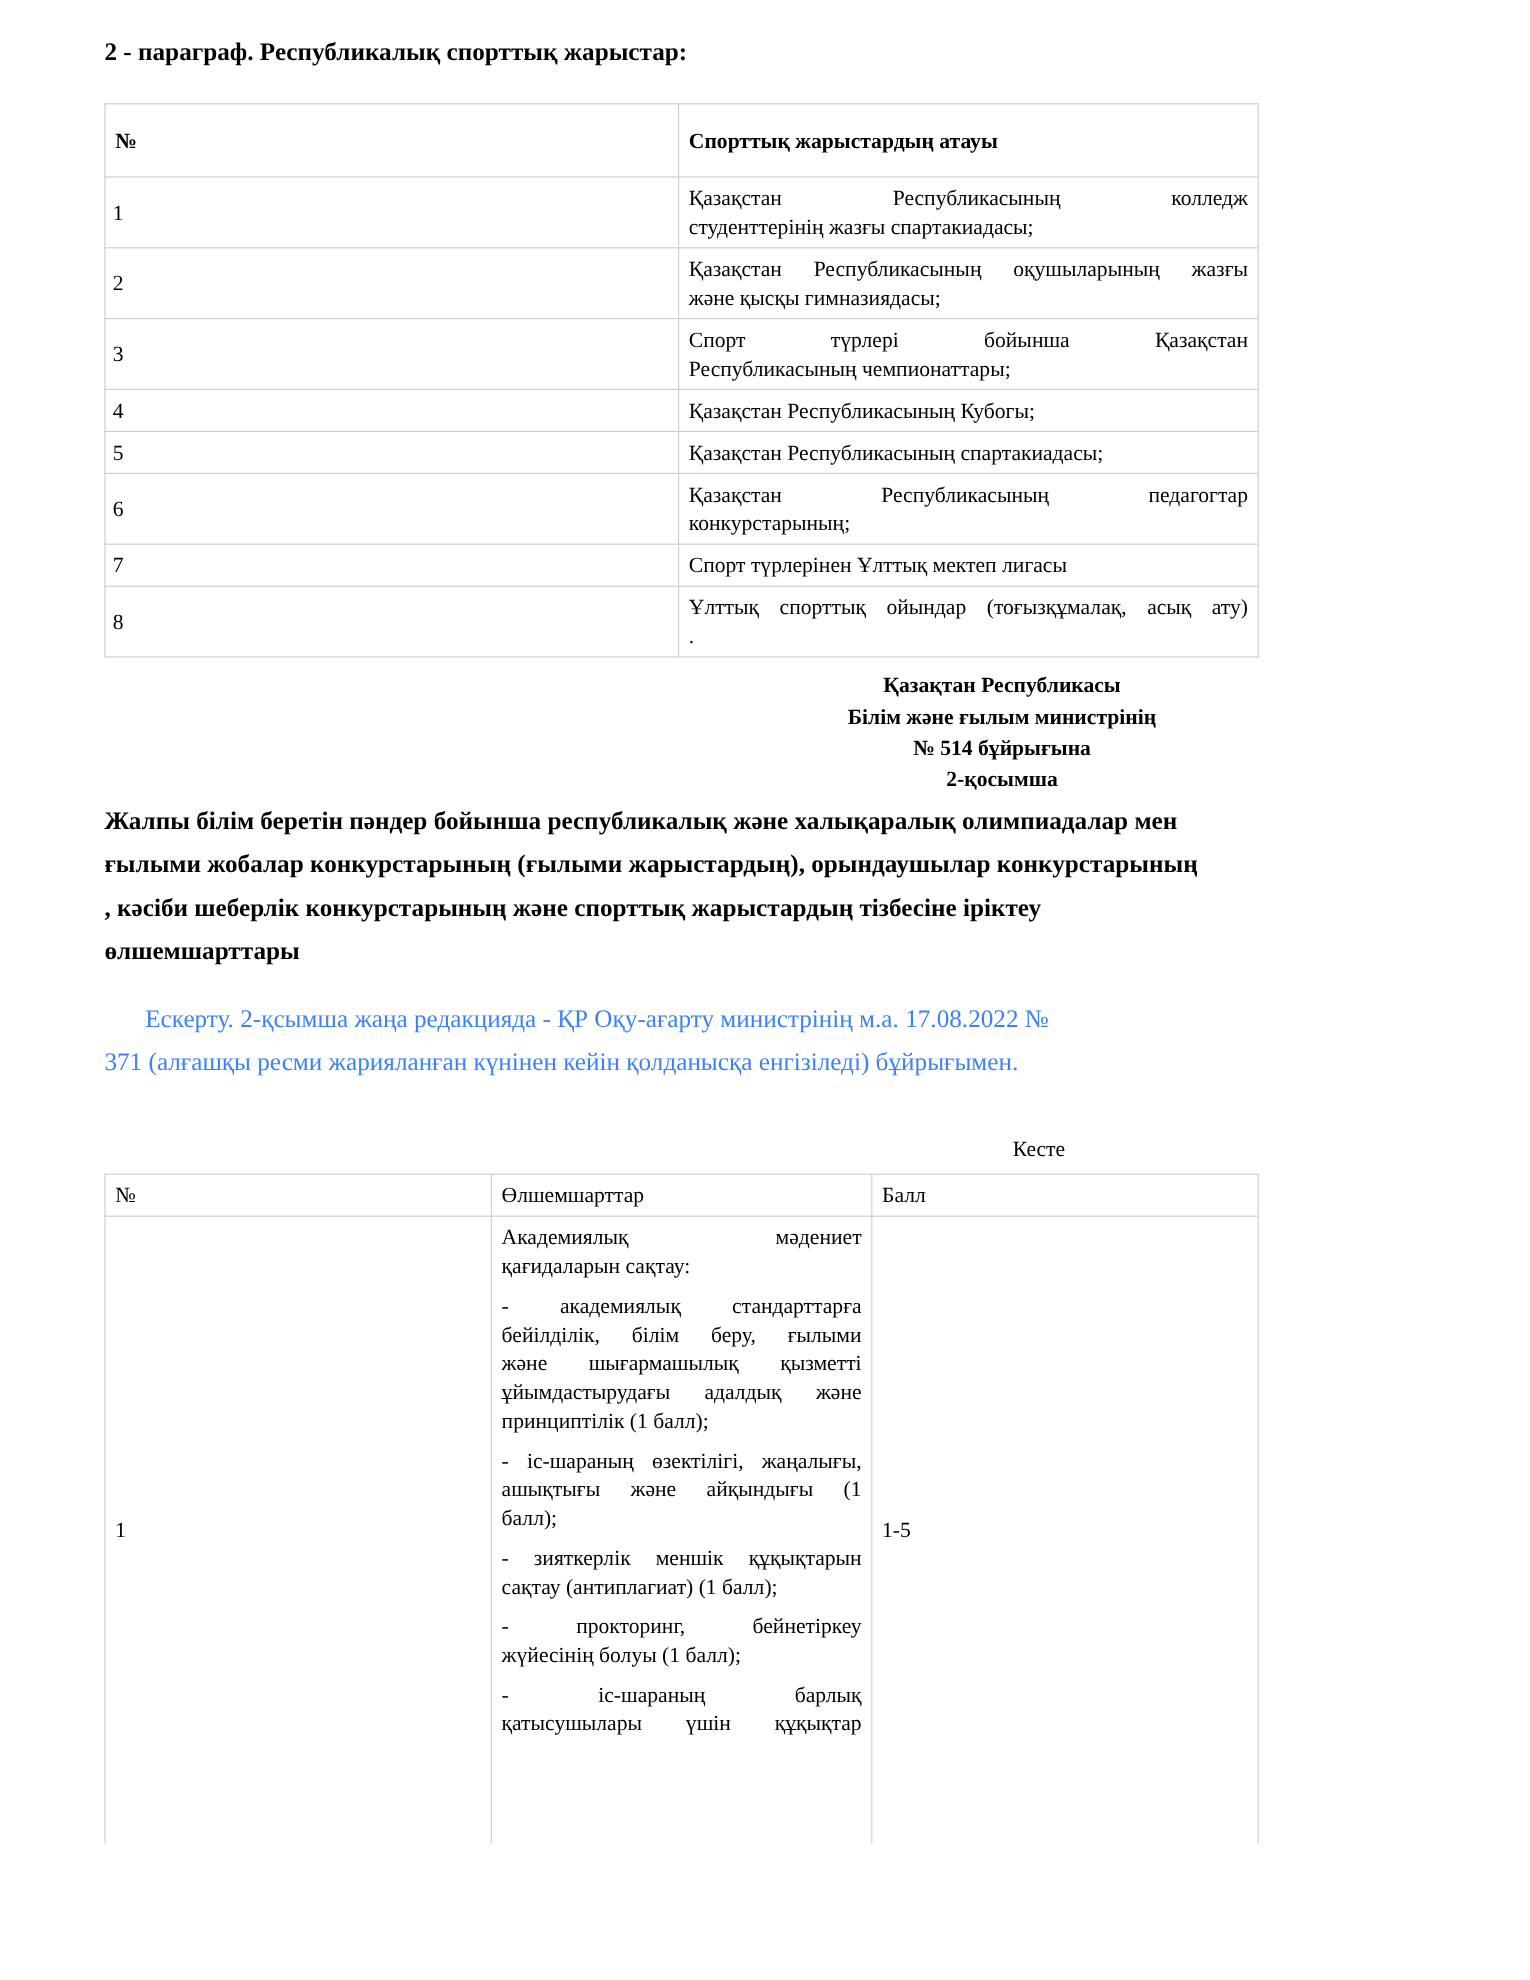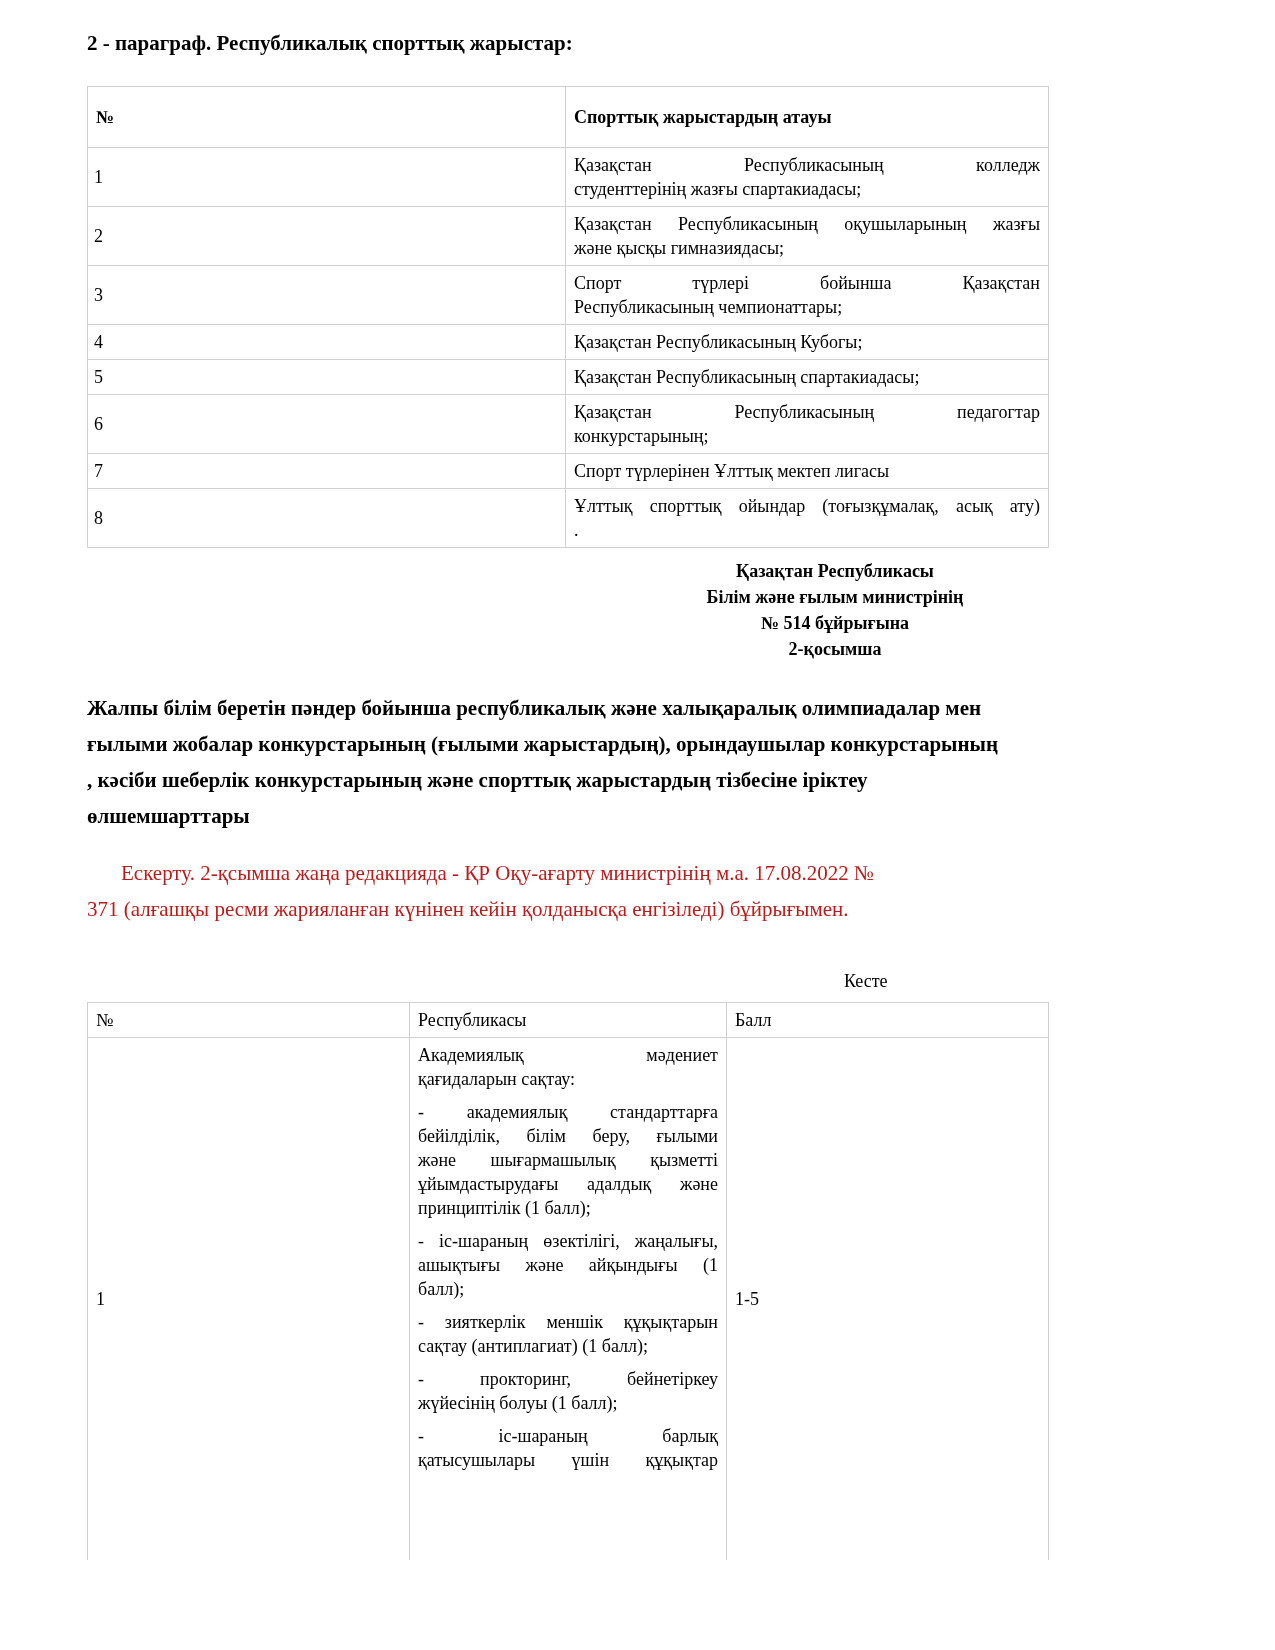"Жалпы білім беретін пәндер бойынша" .bold-para { margin-top: 28px -> 4px }
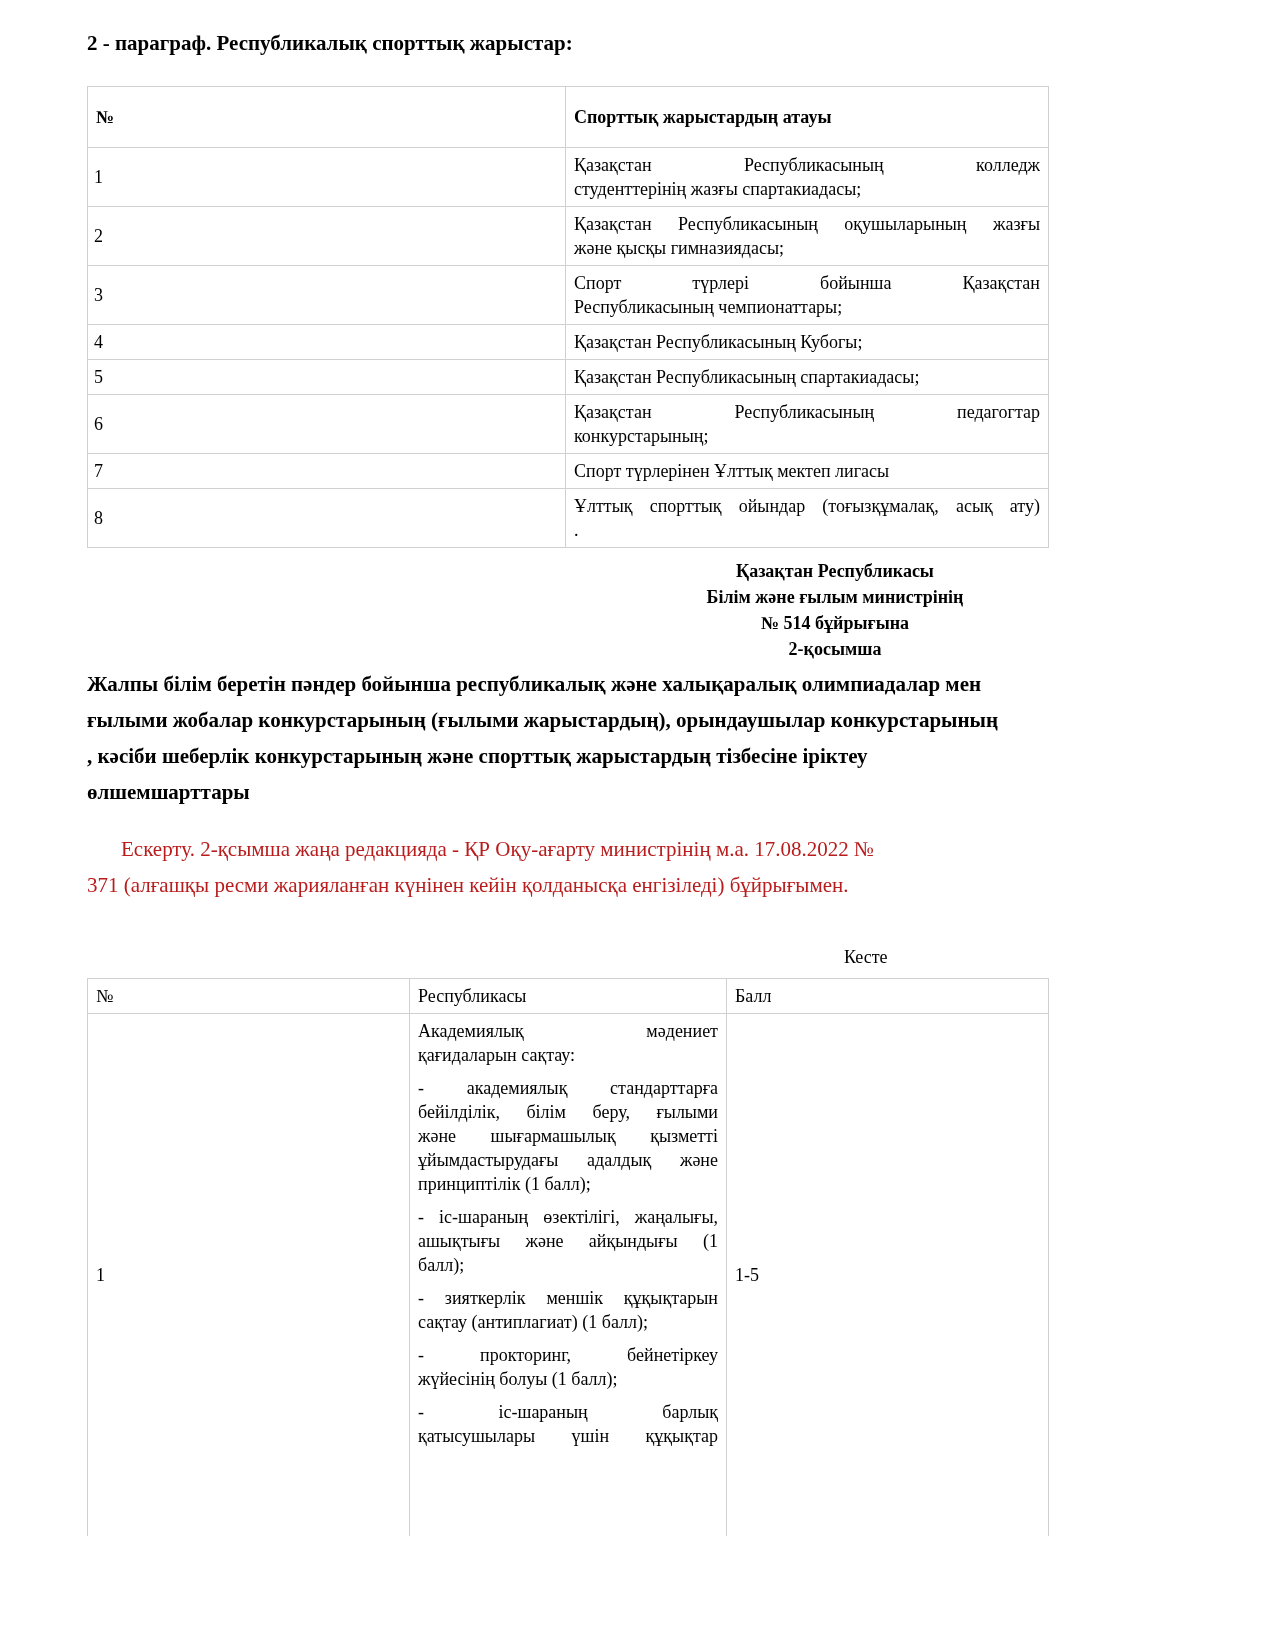"Ескерту. 2-қсымша жаңа редакцияда -" .note { color: #b91c1c -> #3b82f6 }
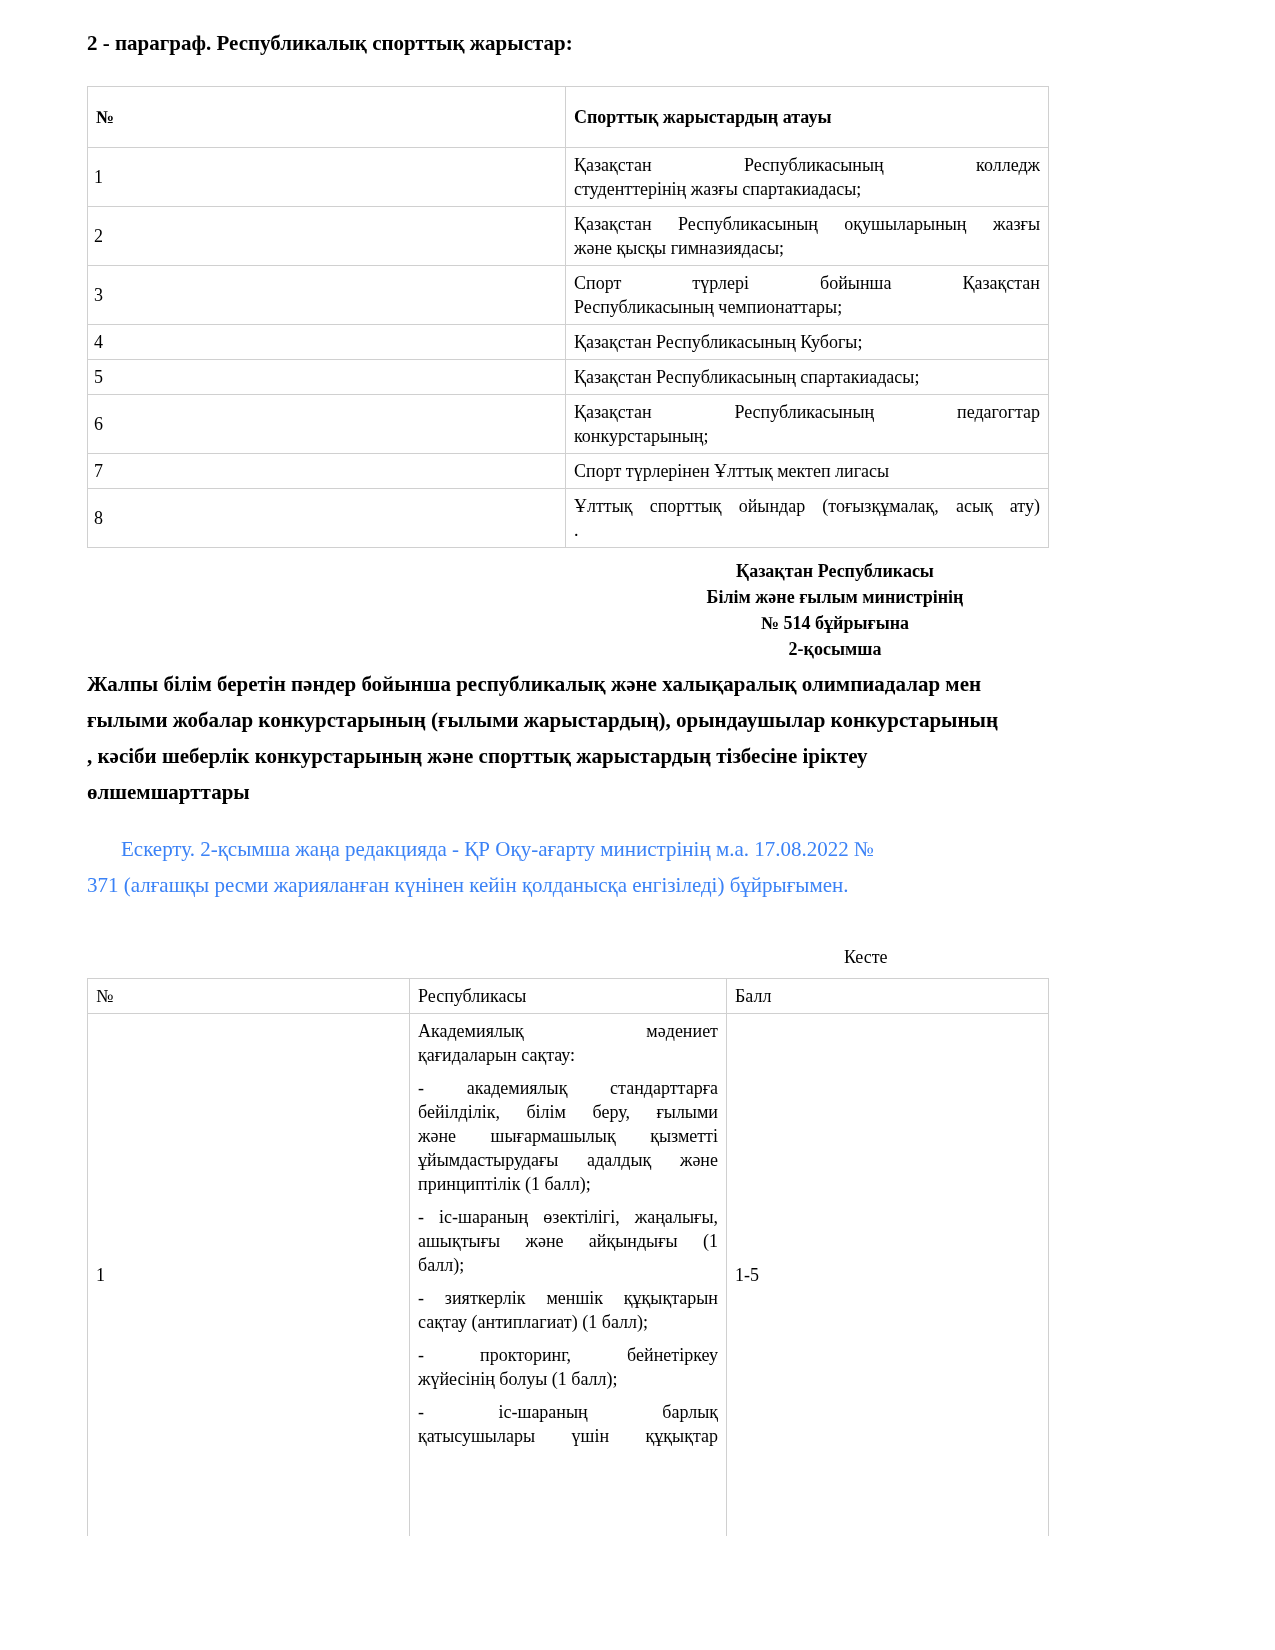"Республикасы" td { text: Республикасы -> Өлшемшарттар }
